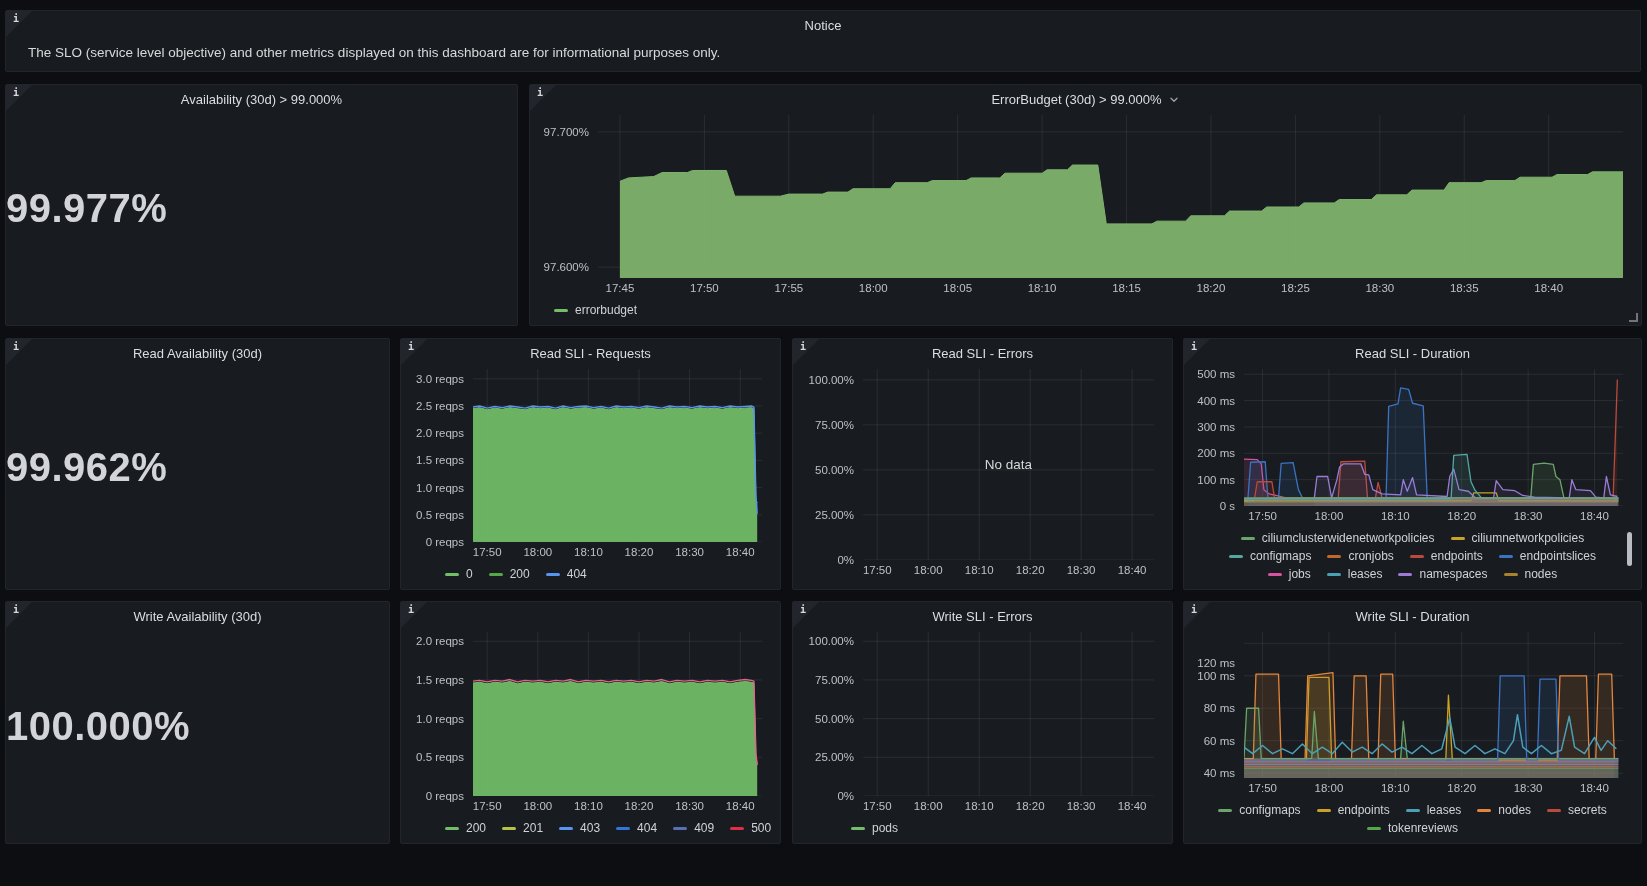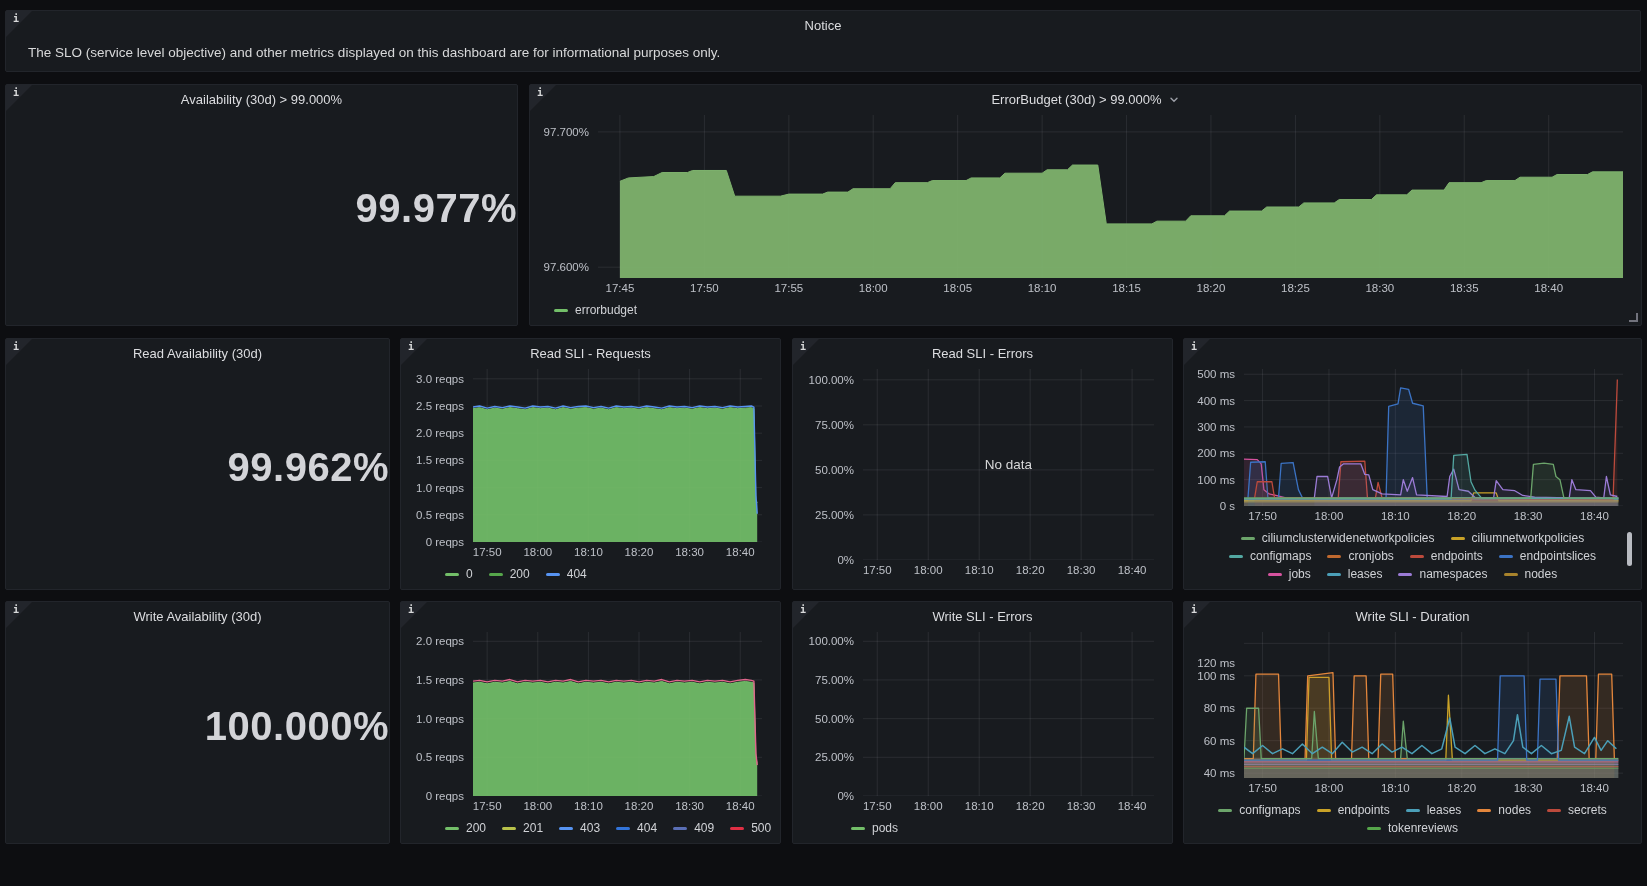"99.977%" .stat .bigval { text-align: right -> left }
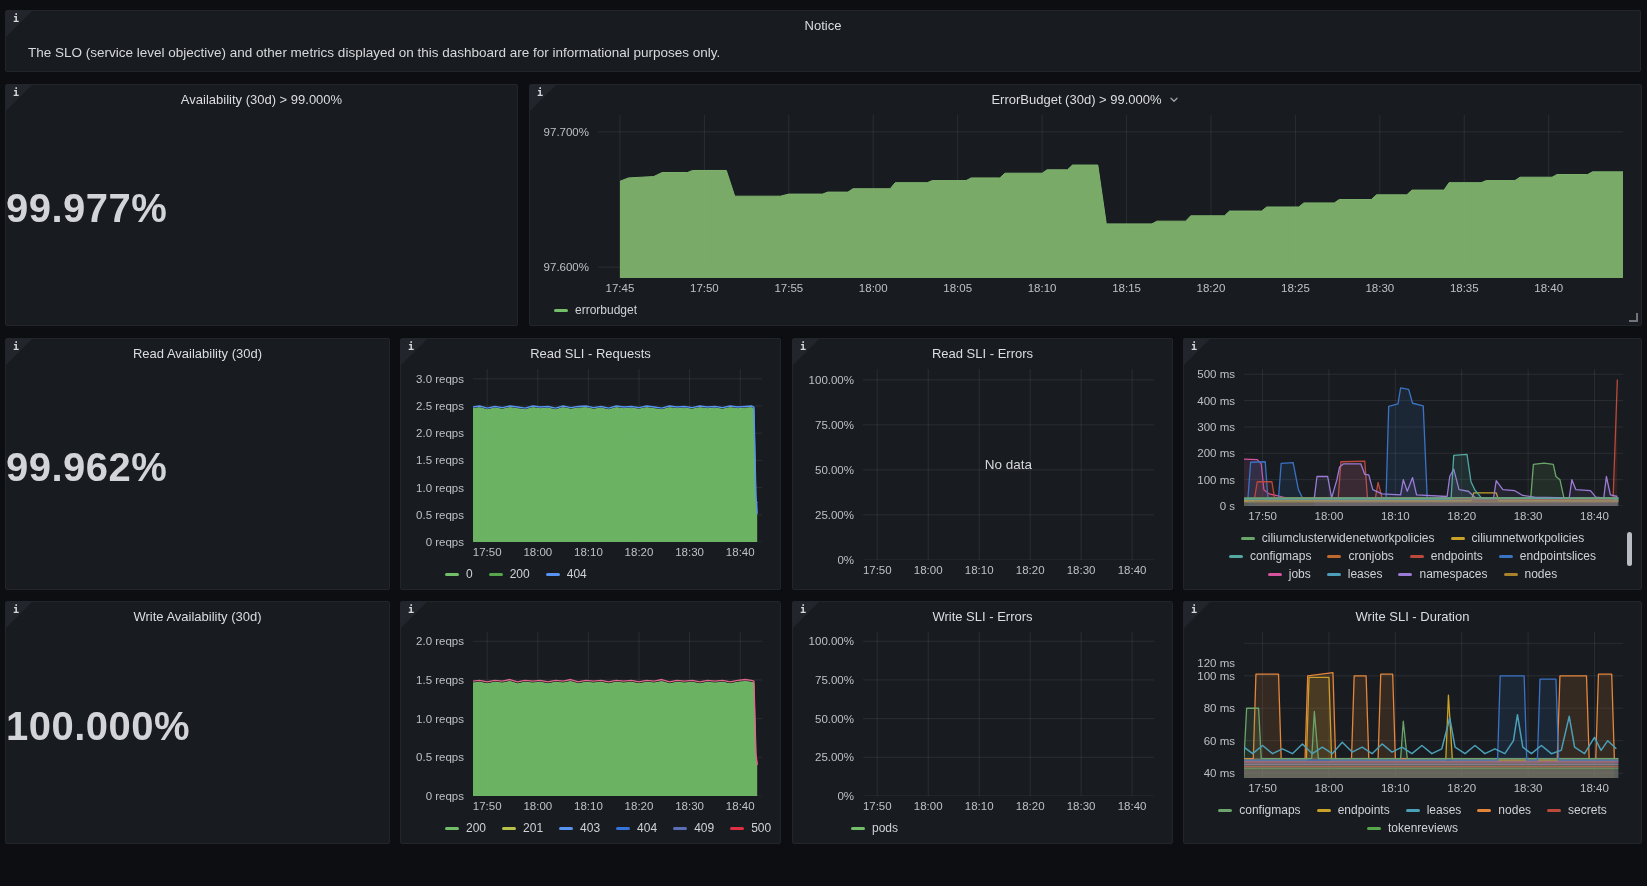"Read SLI - Duration" h2.ptitle { html: none -> <h2> <span>Read SLI - Duration</span> </h2> }
